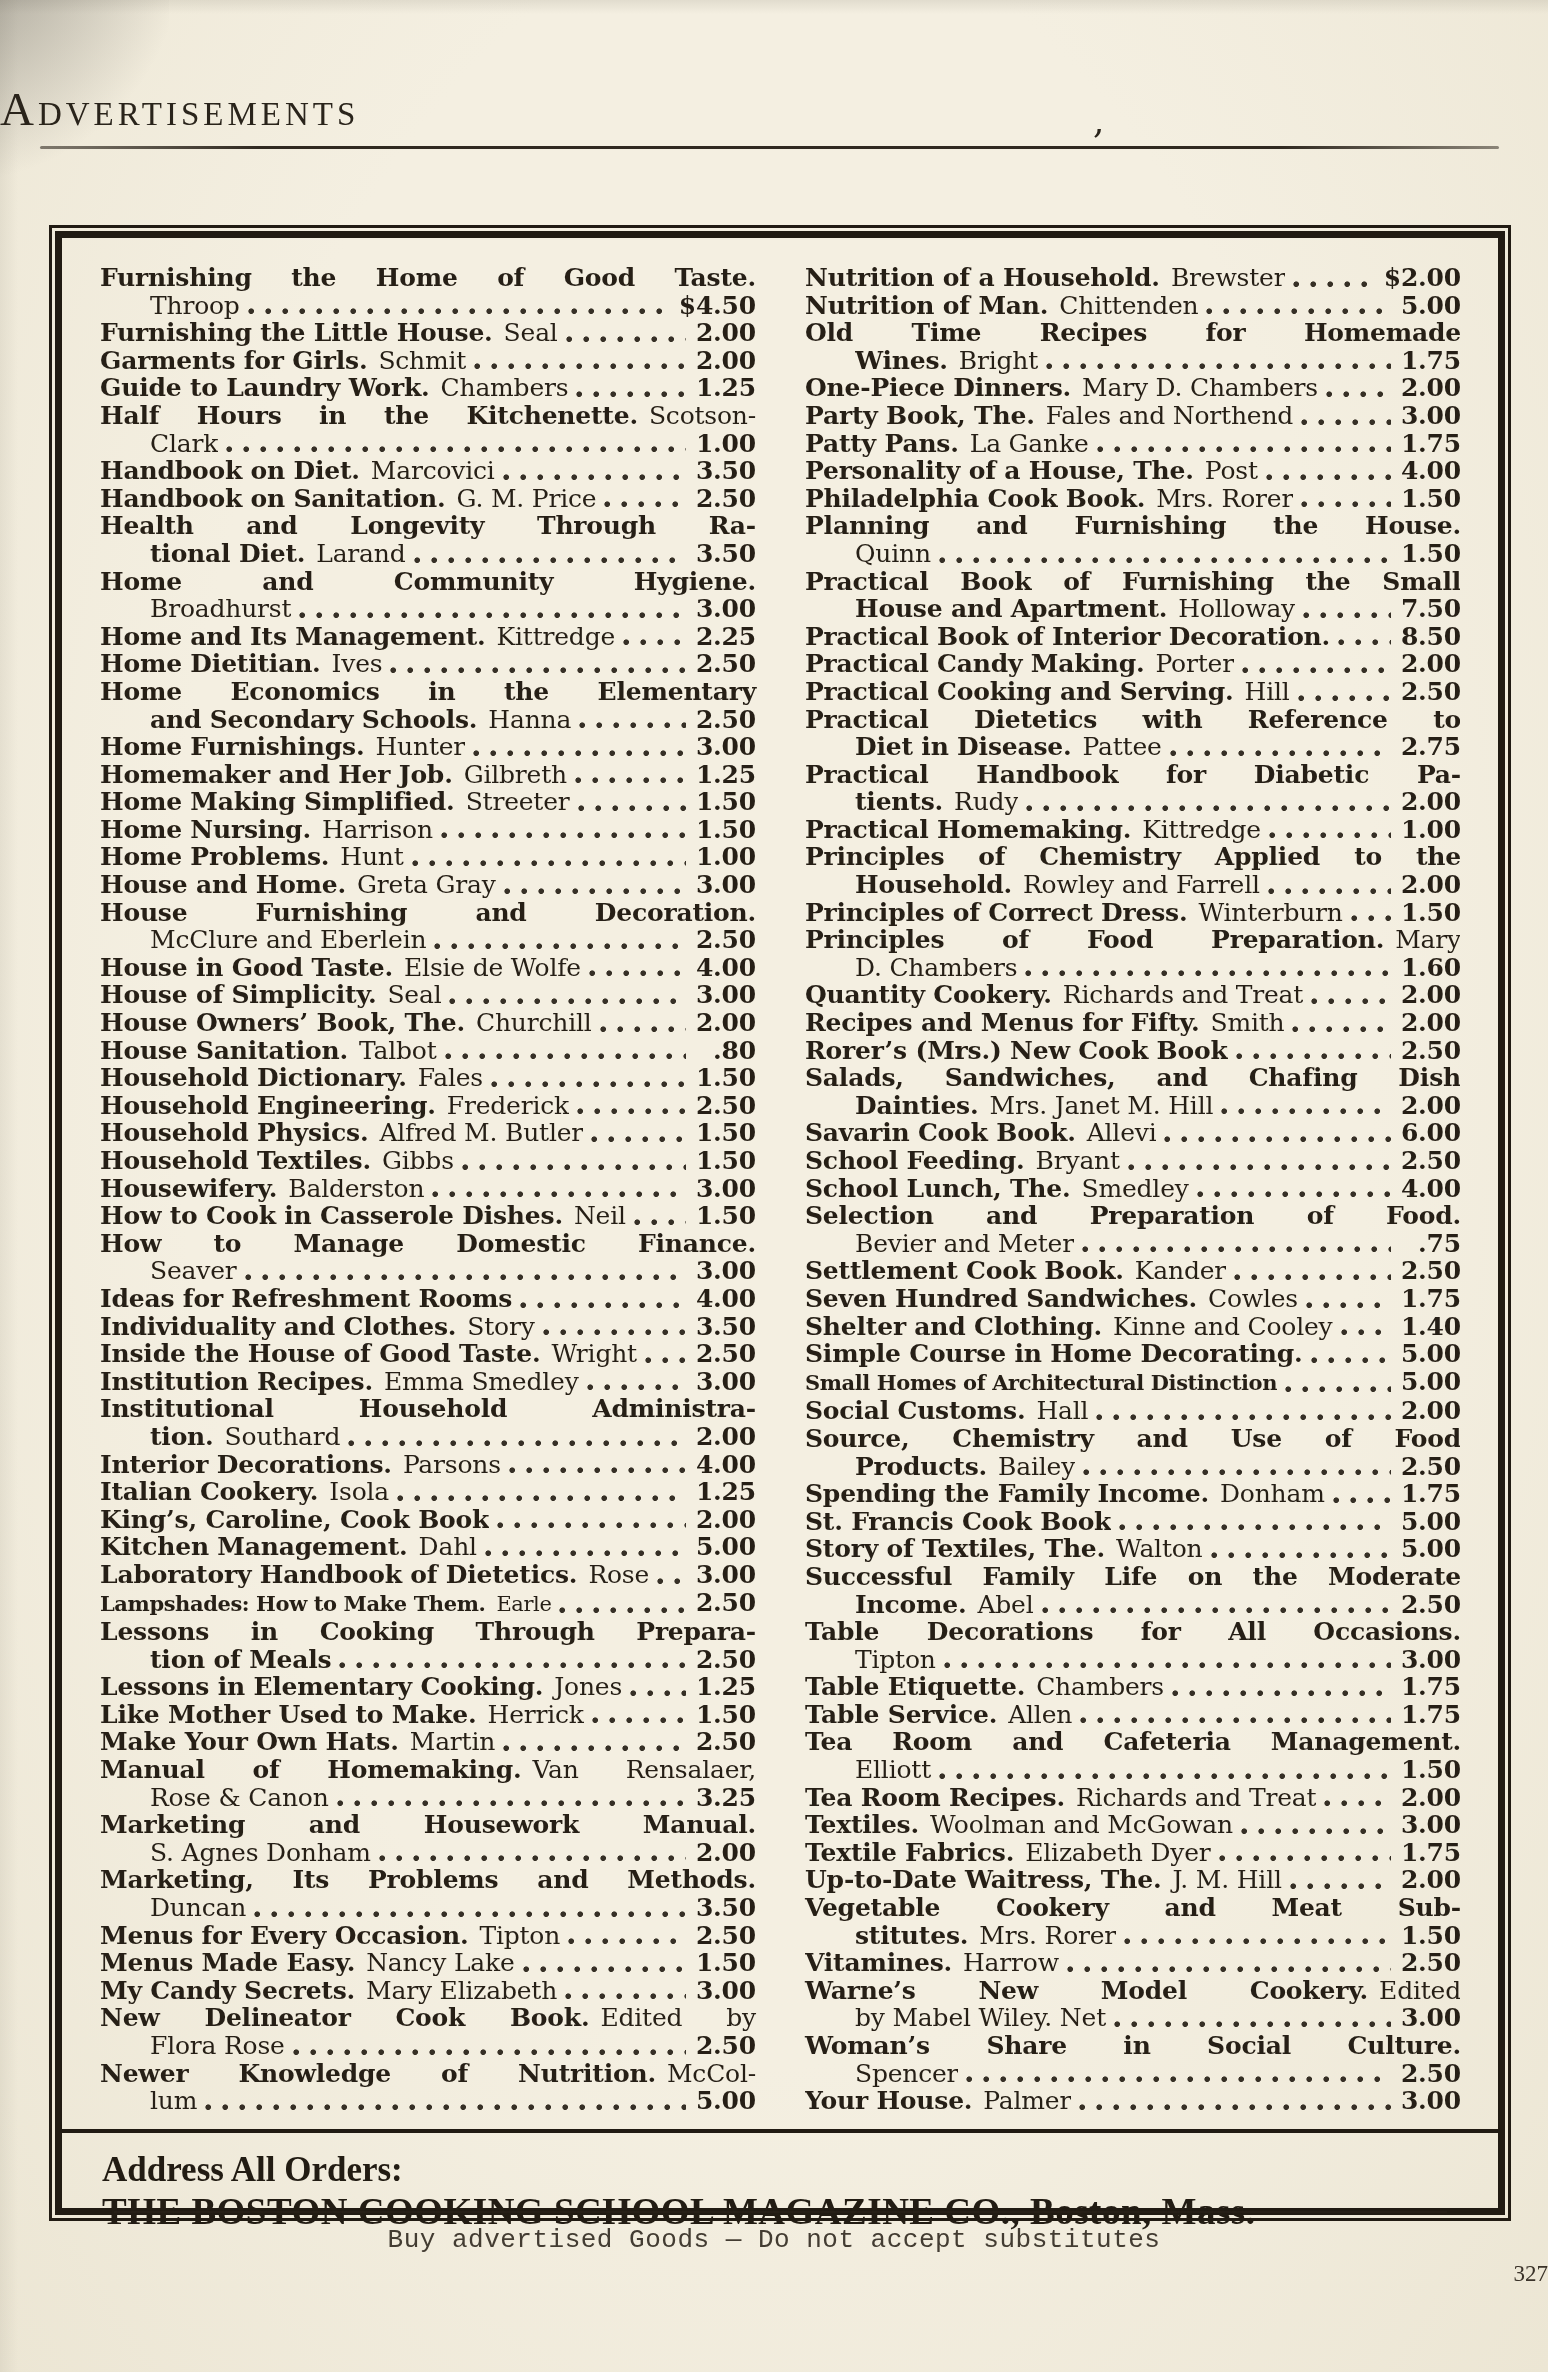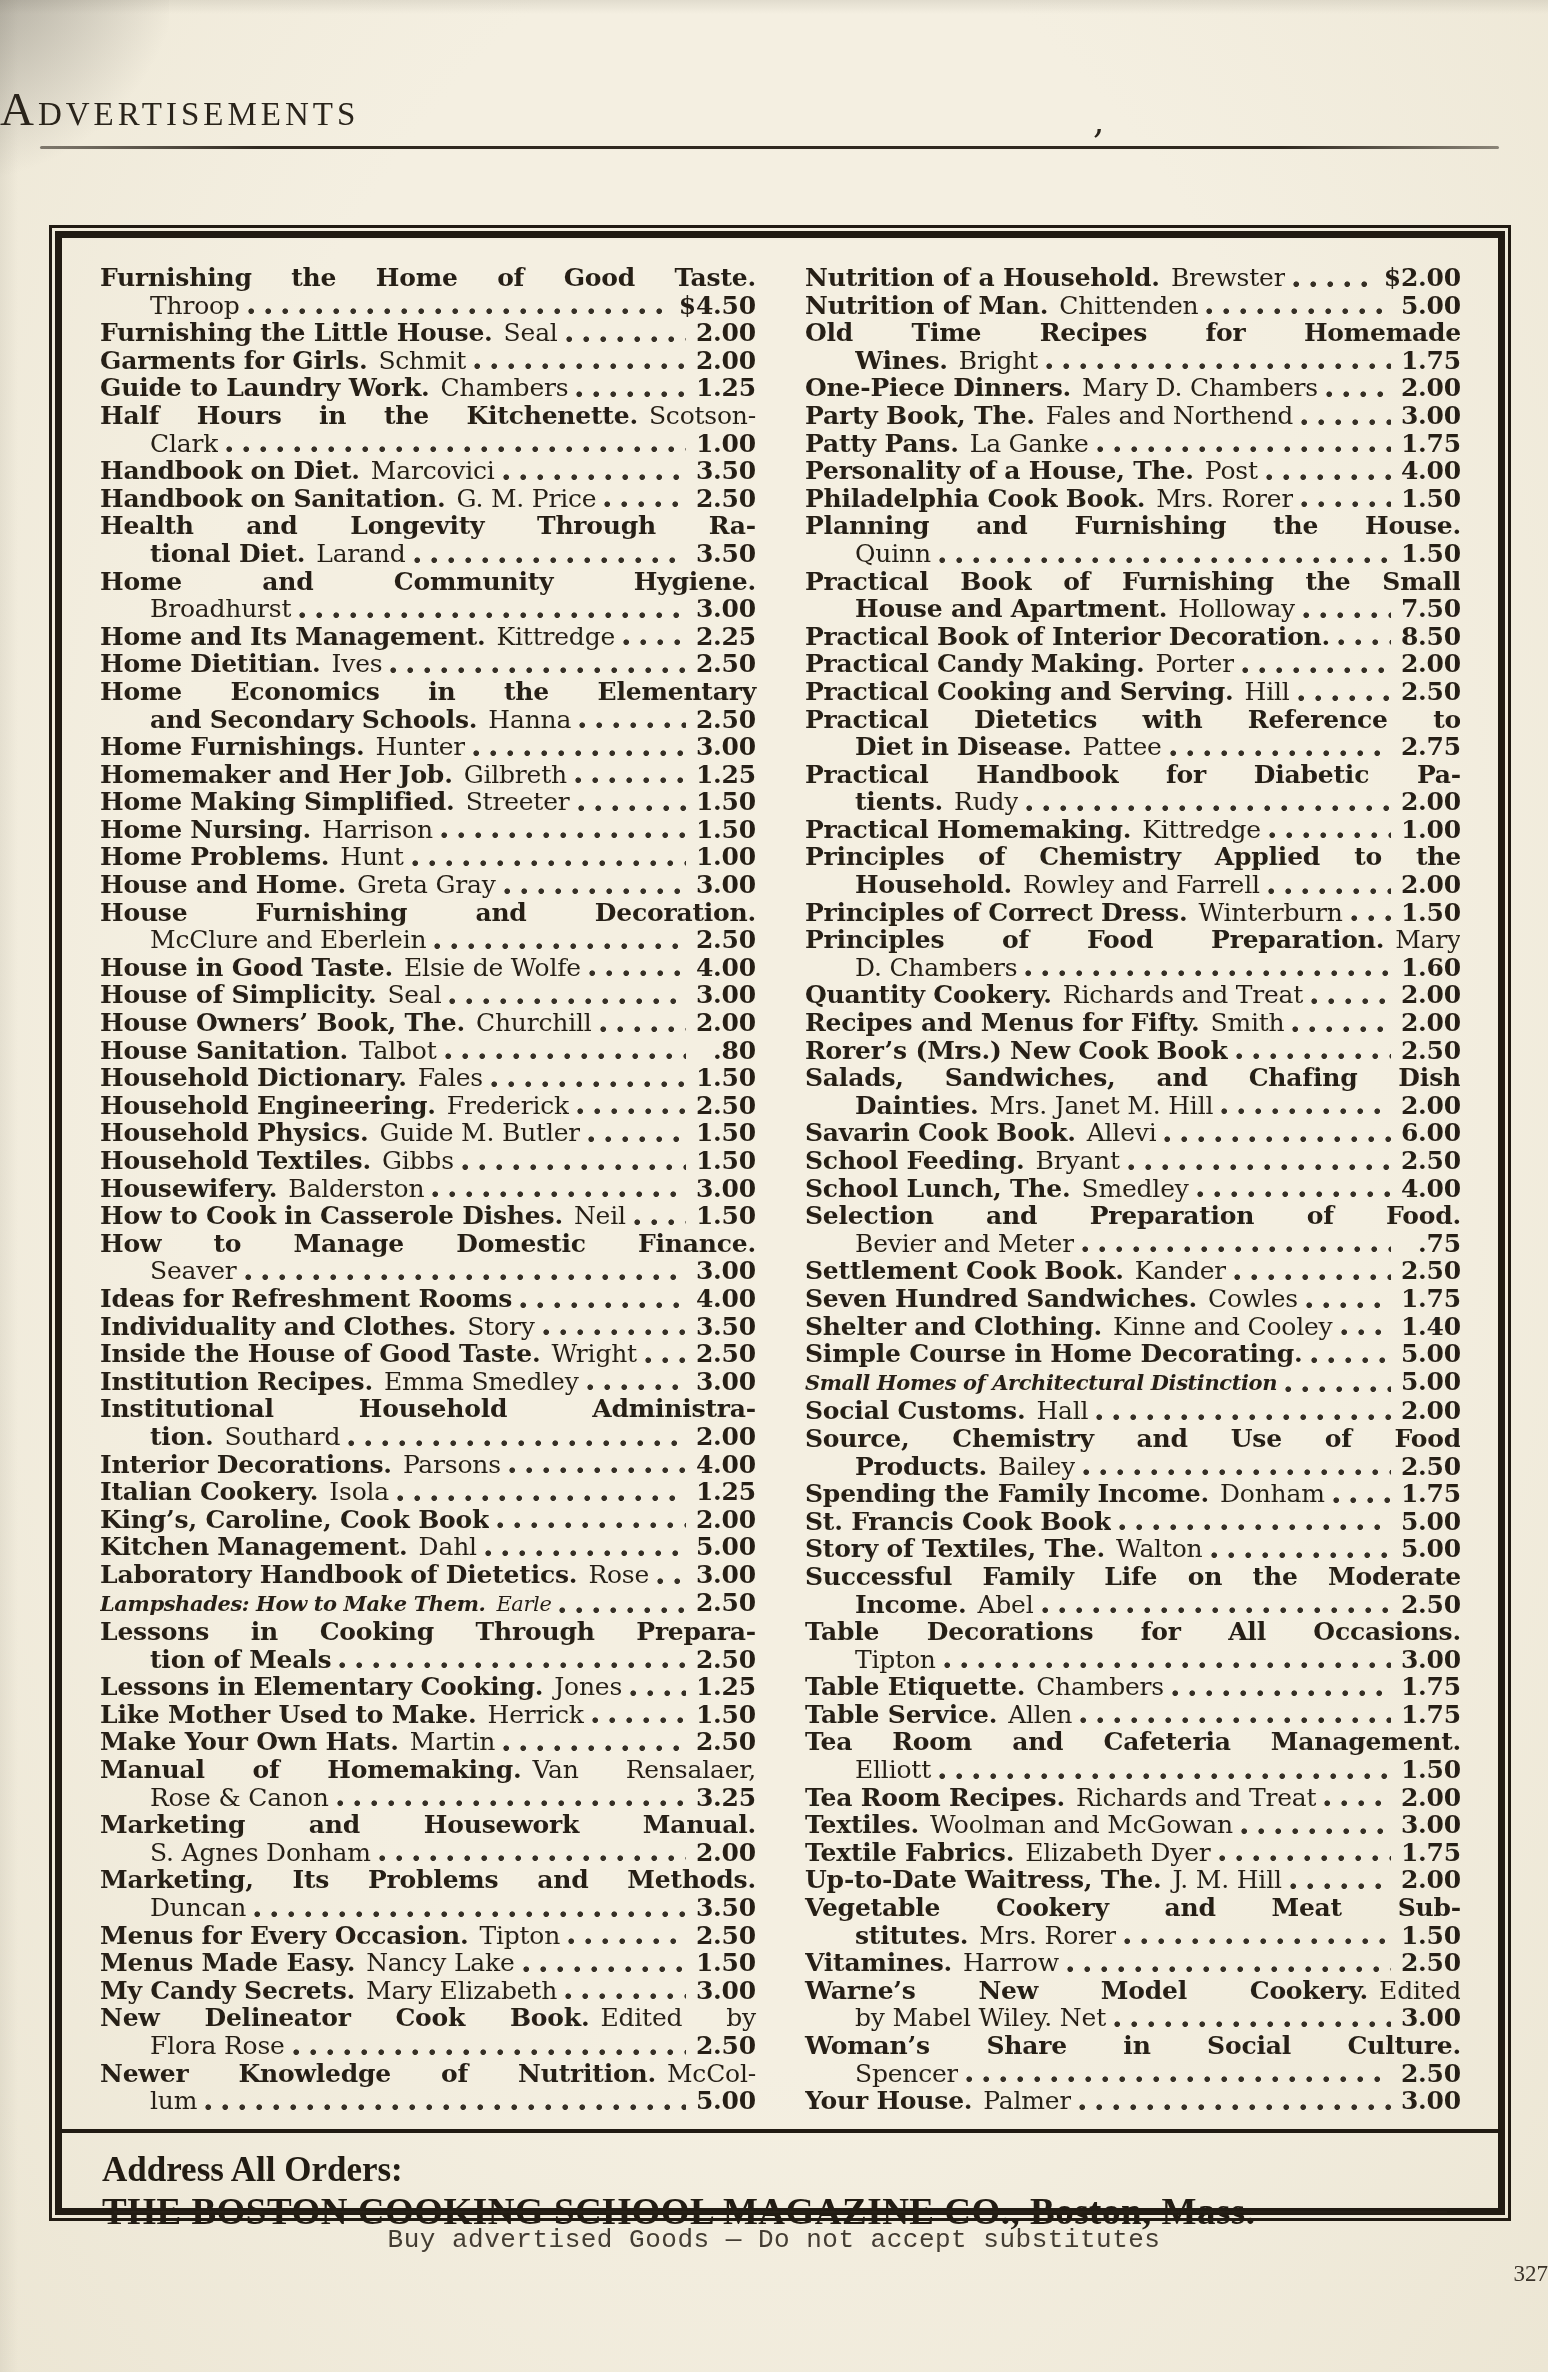"Guide M. Butler" span.auth { text: Guide -> Alfred }
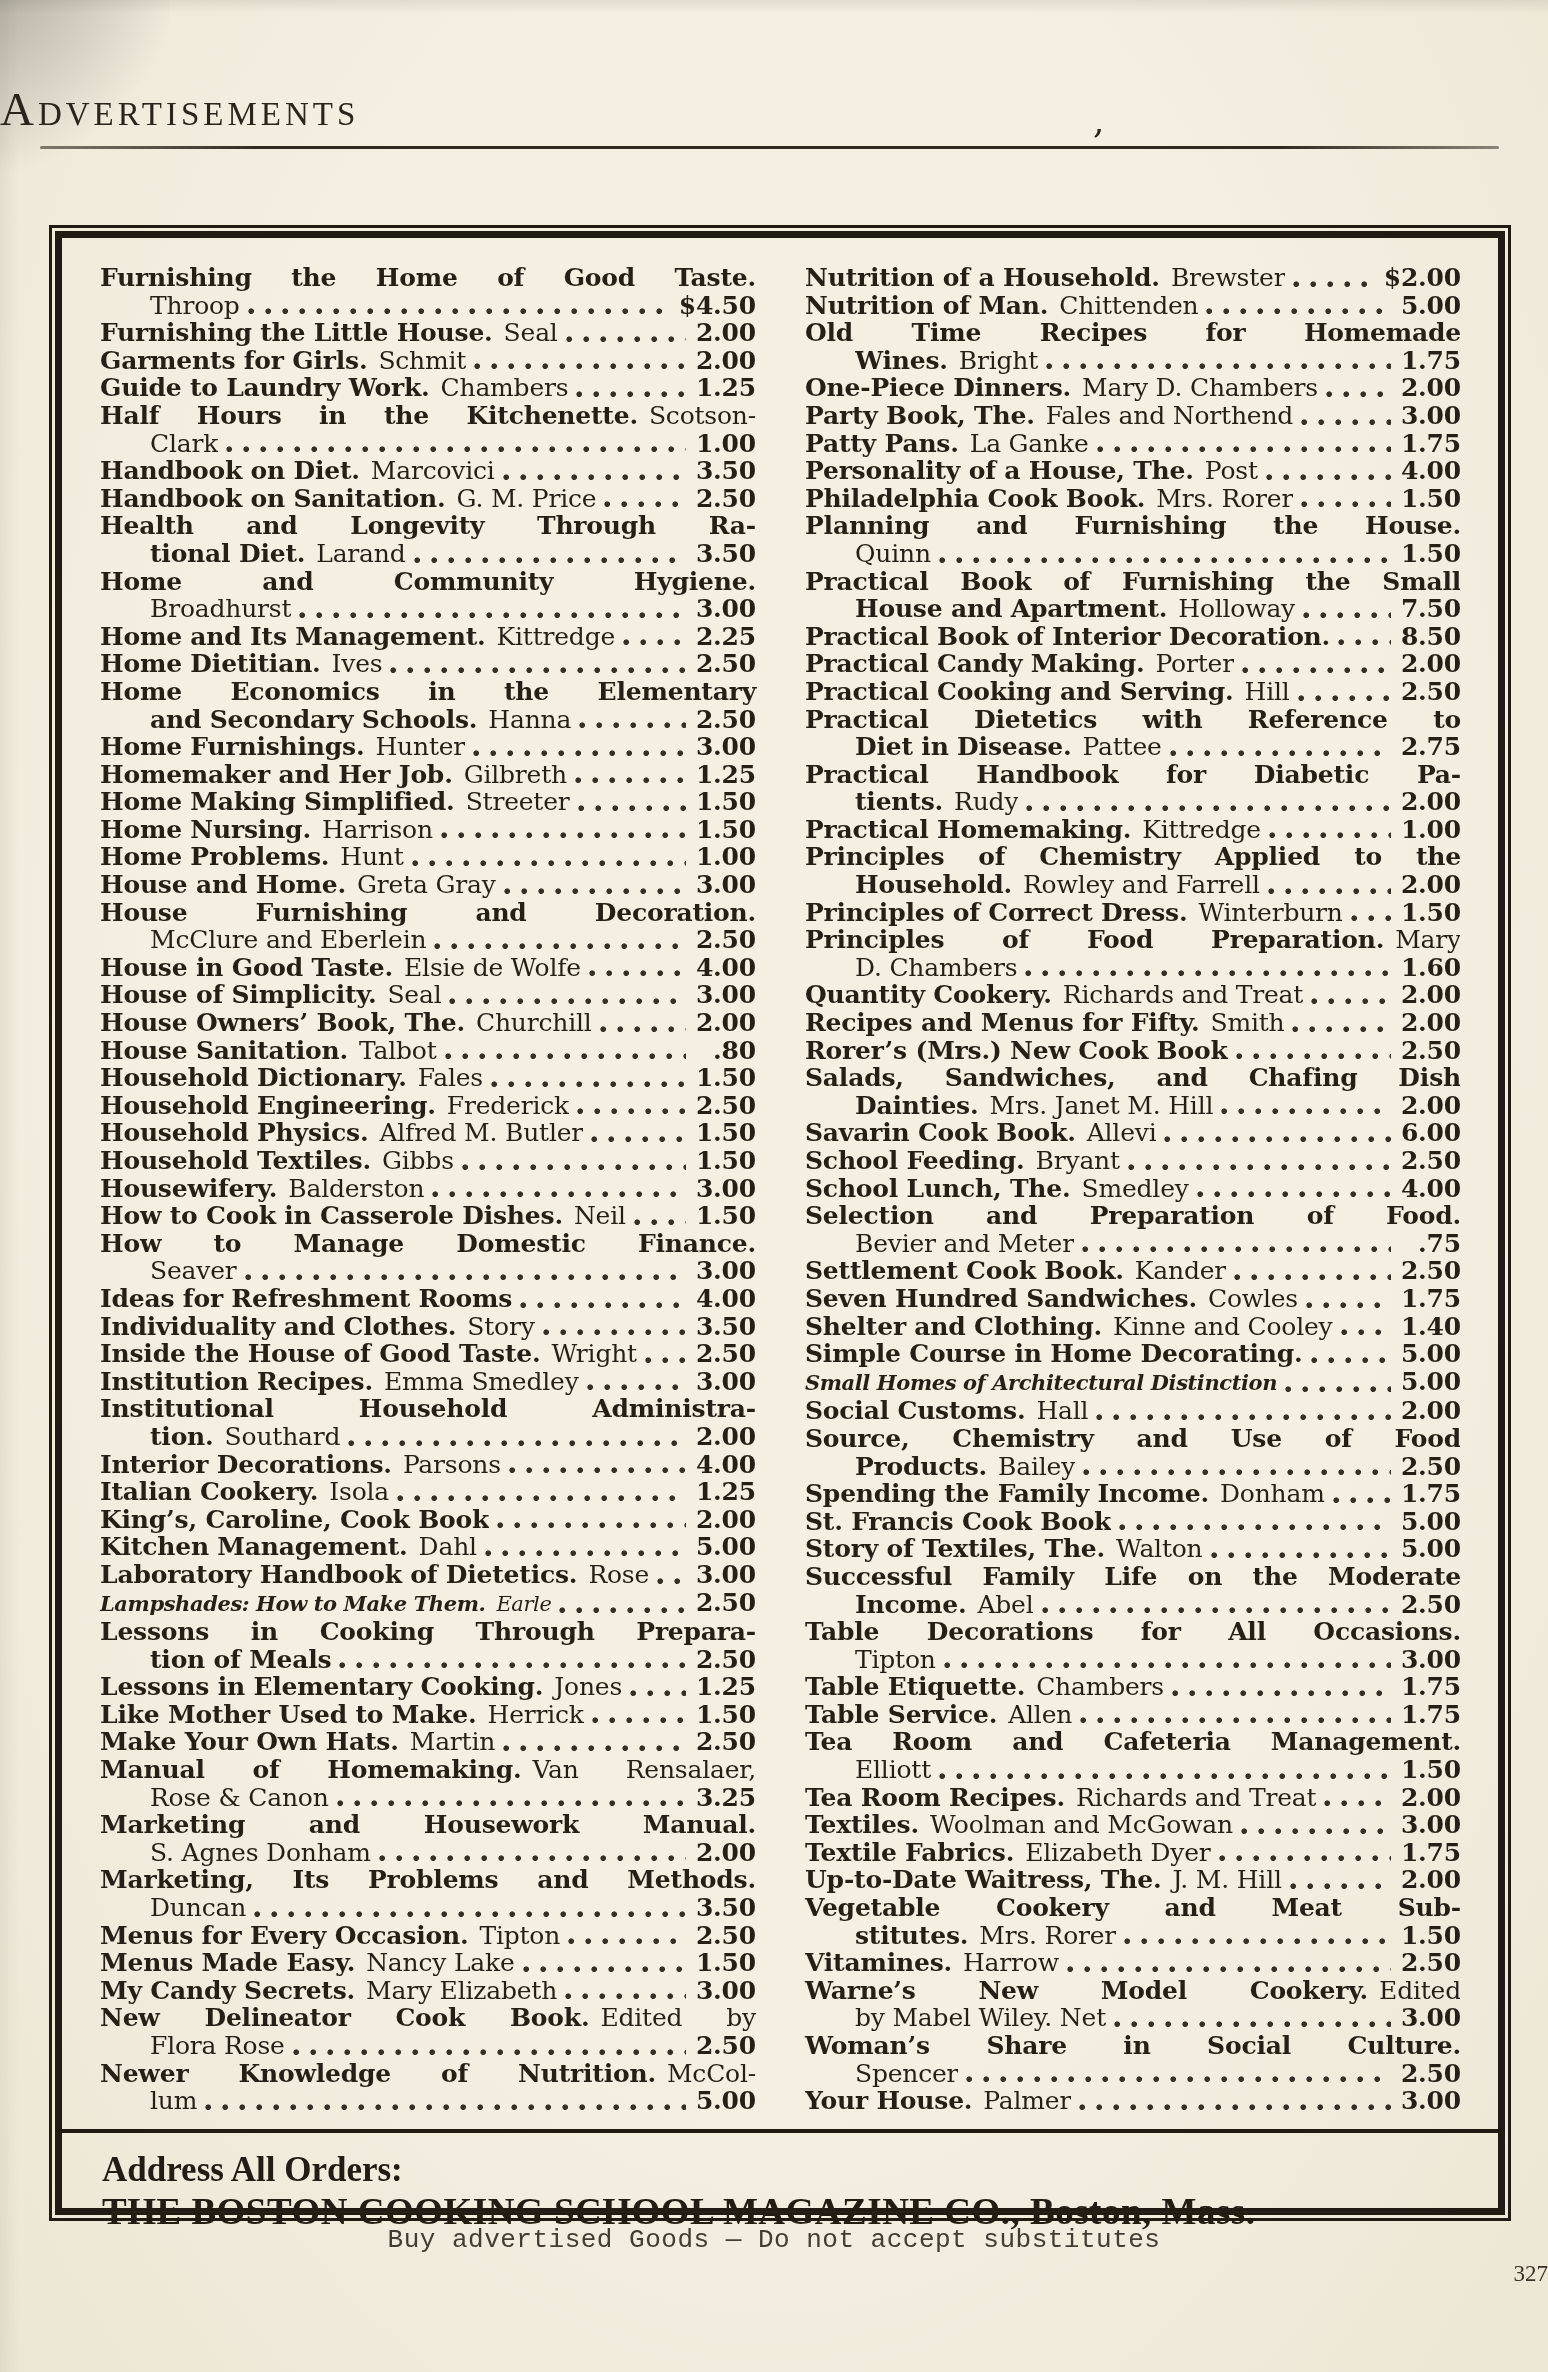"Small Homes of Architectural Distinction" .line.small .txt { font-style: italic -> none }
